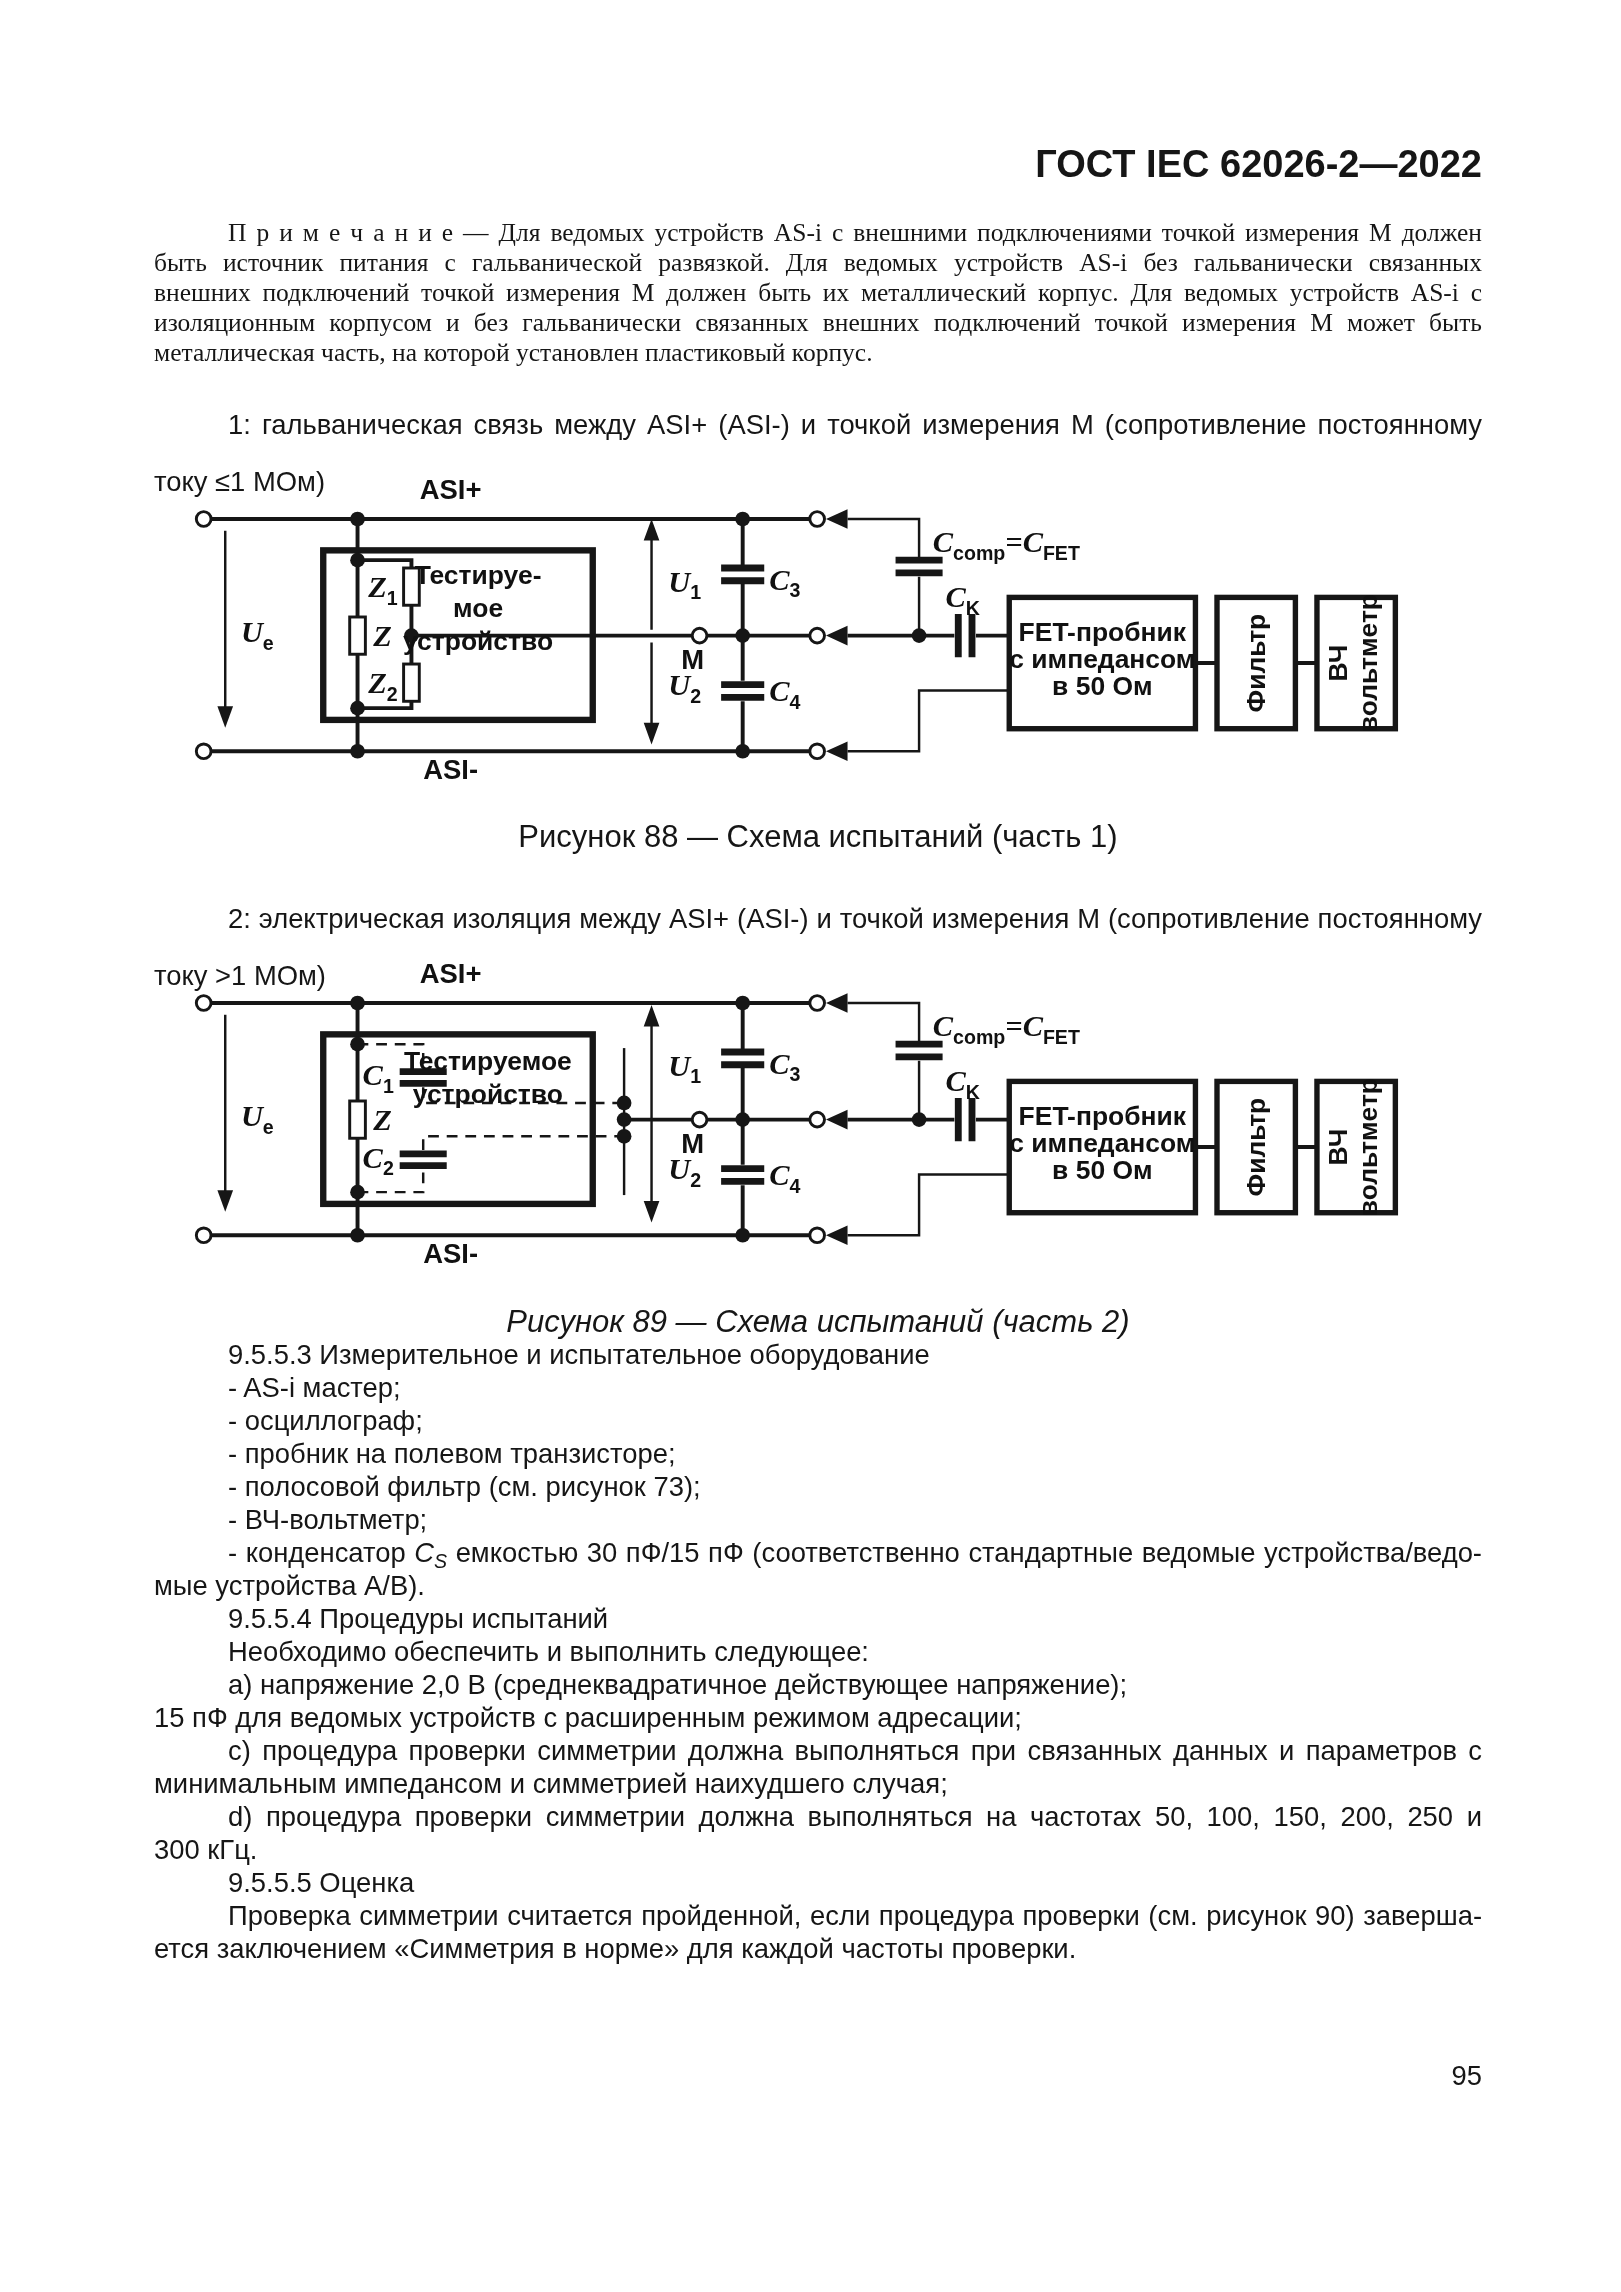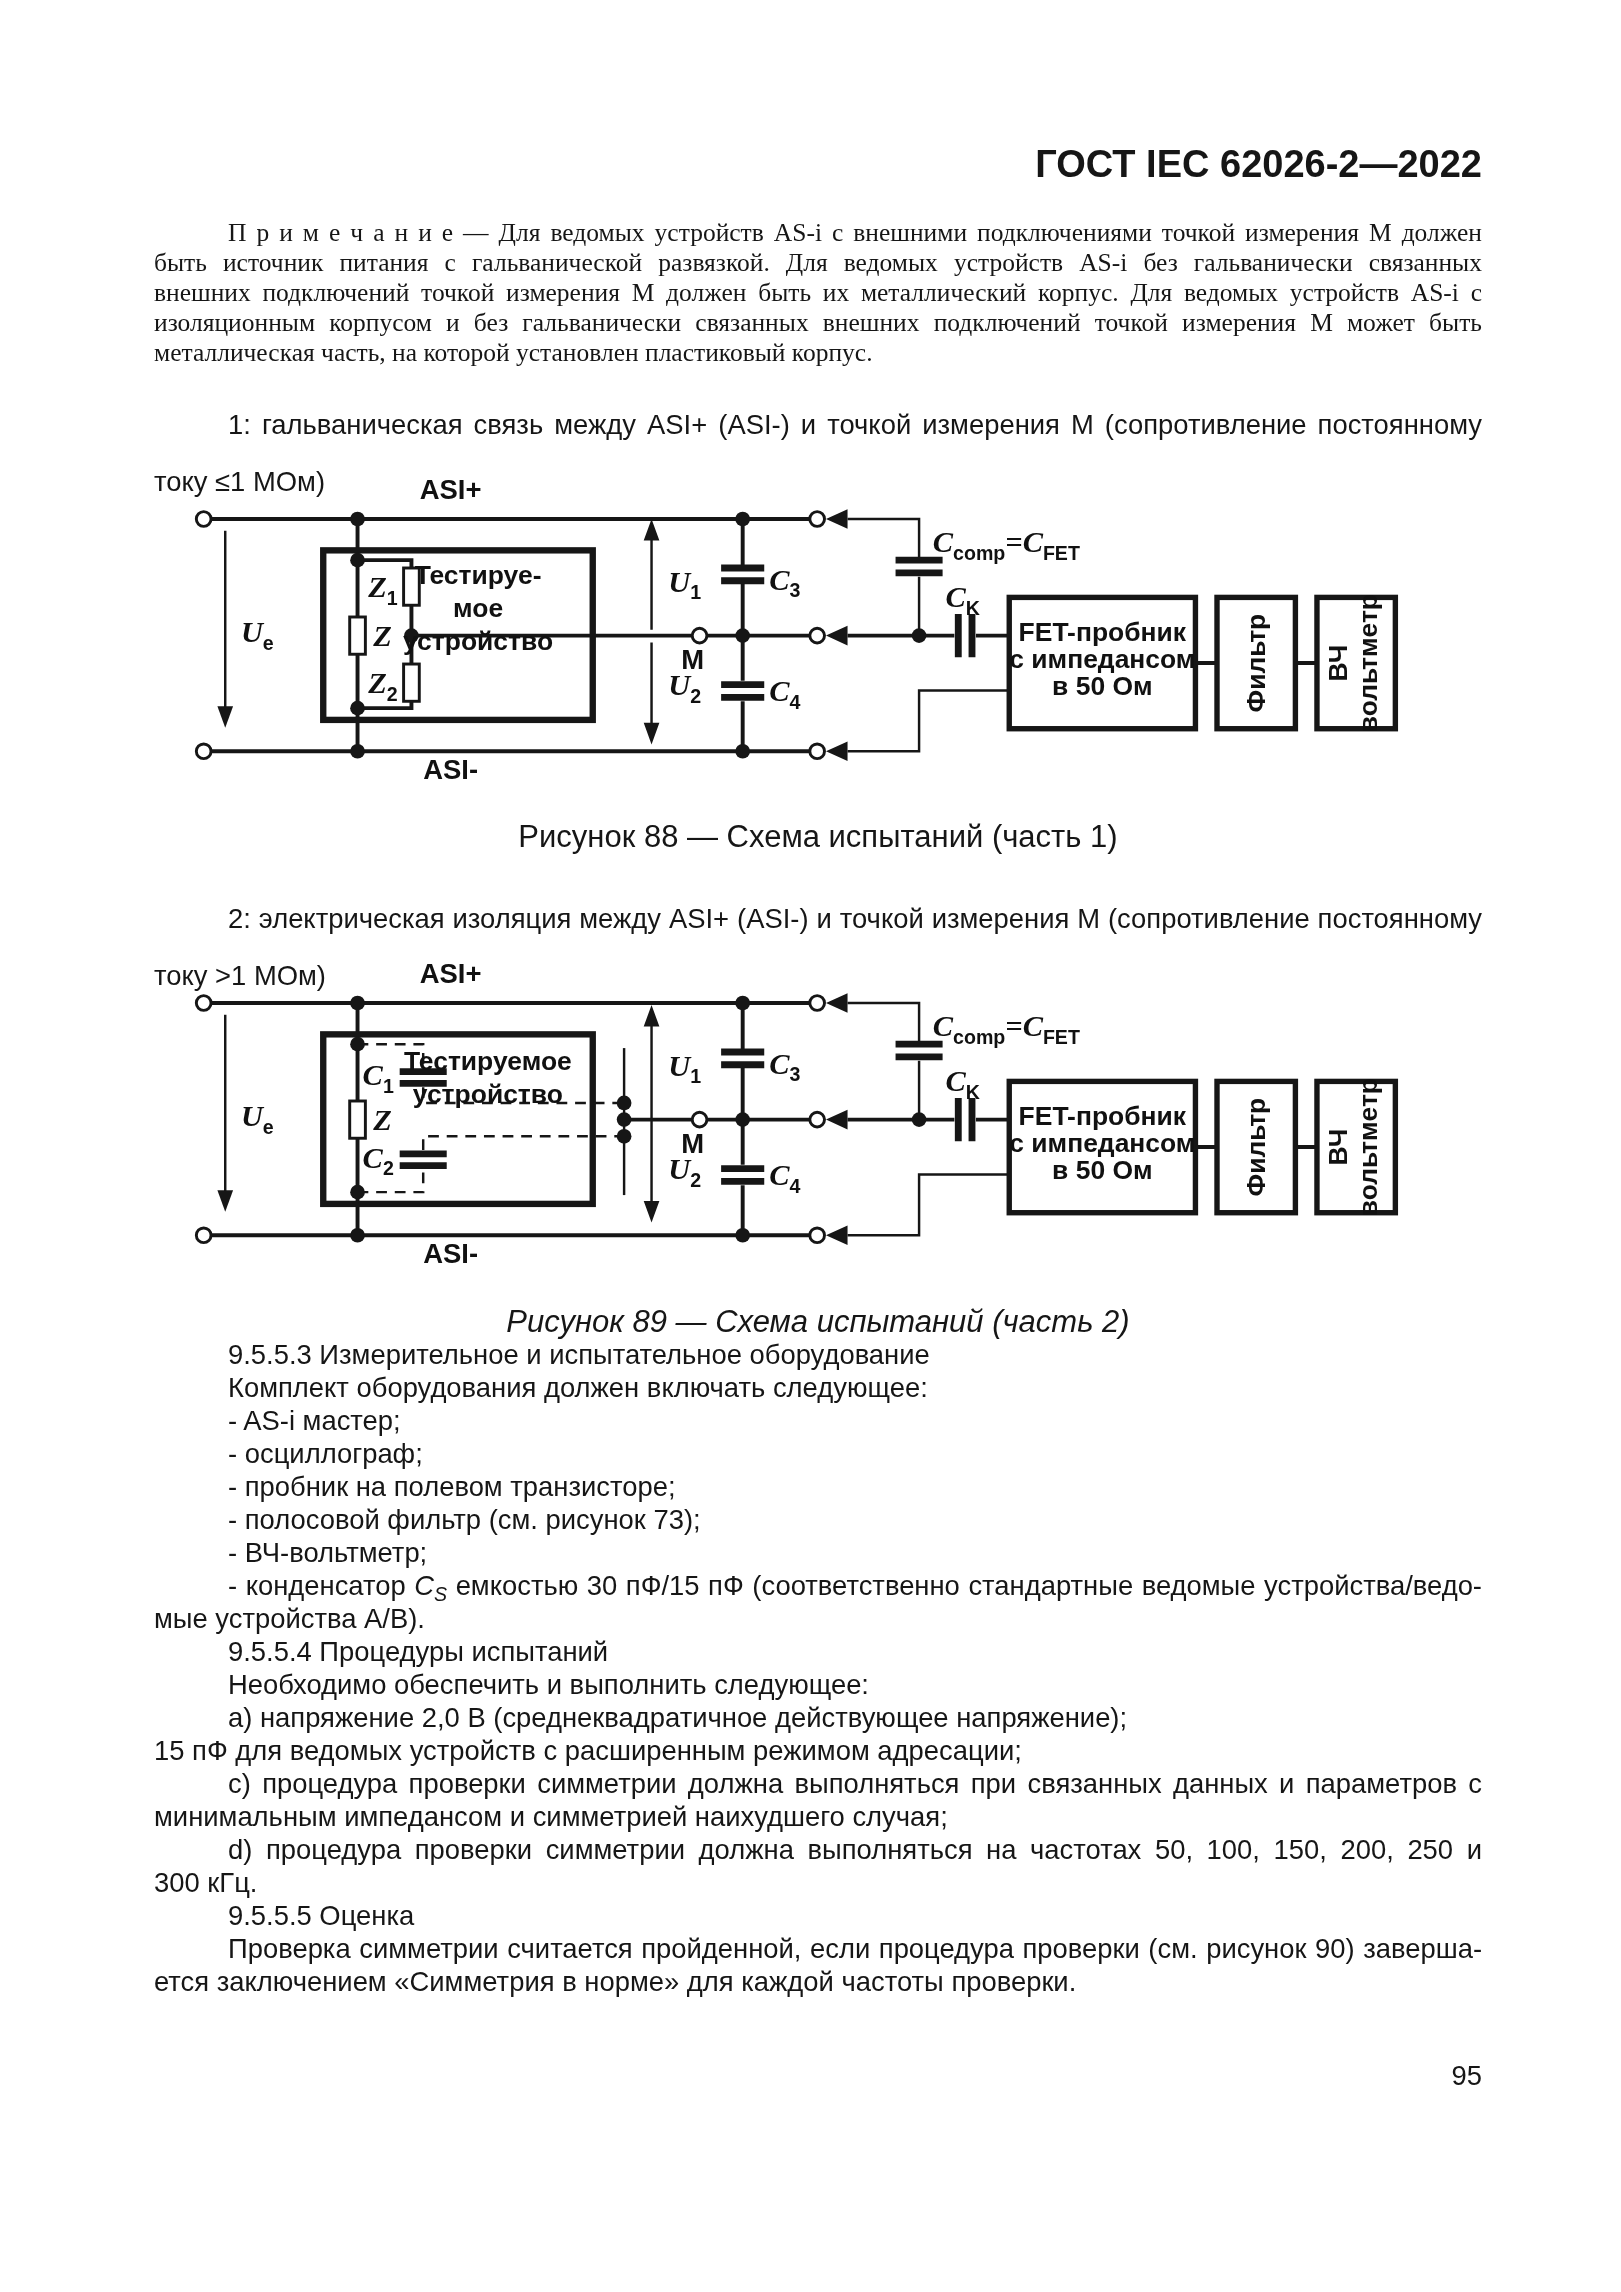"Комплект оборудования должен включать" div.ln { html: <div>Комплект оборудования должен включать следующее:</div> -> none }
